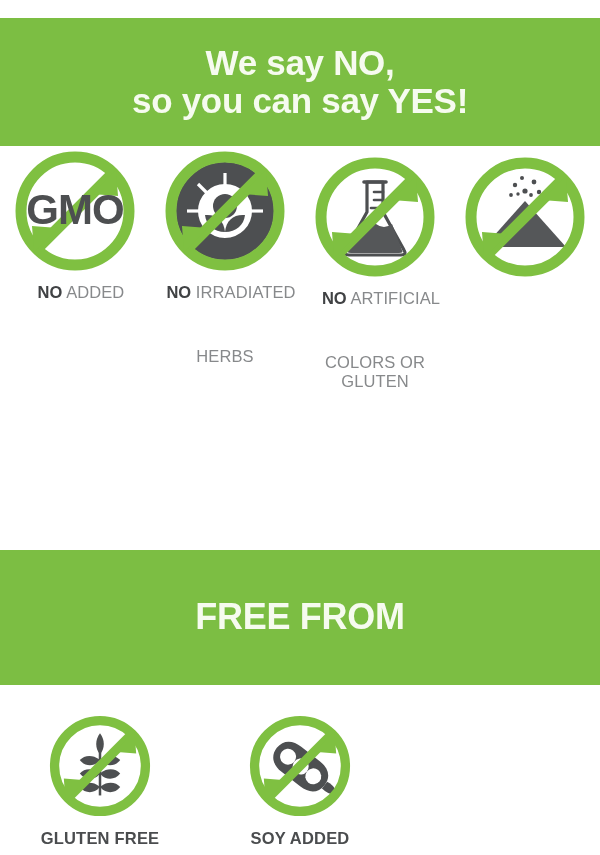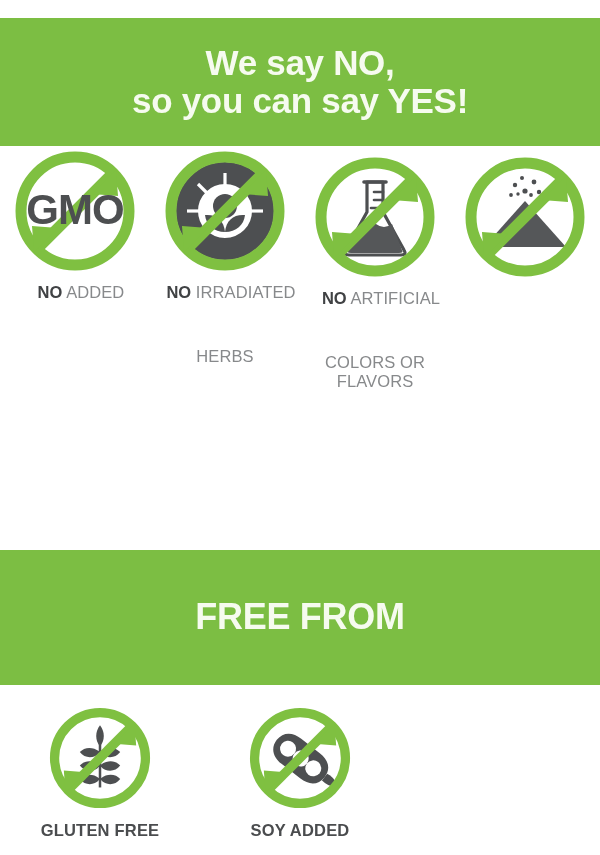"COLORS OR FLAVORS" span.l2 { text: FLAVORS -> GLUTEN }
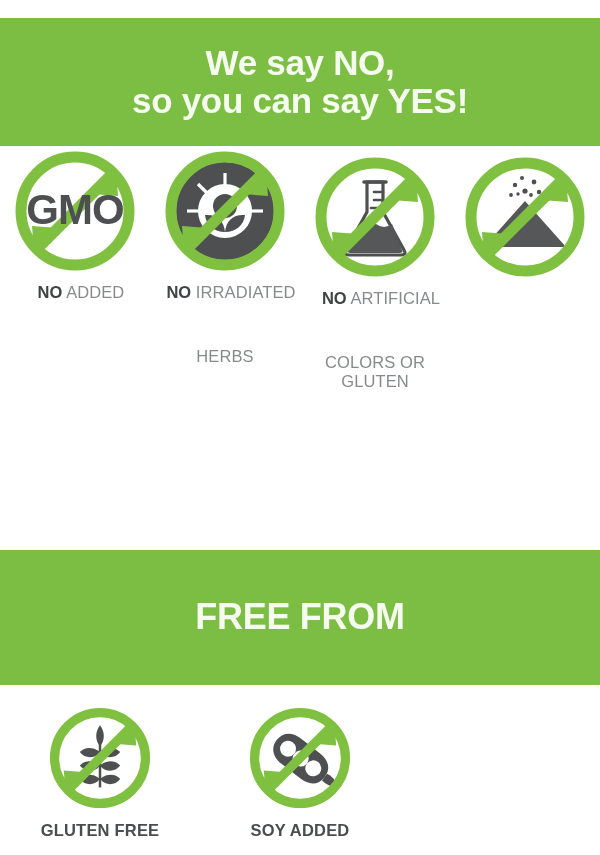"GLUTEN FREE" #allergen-row .cell { justify-content: flex-start -> center }
